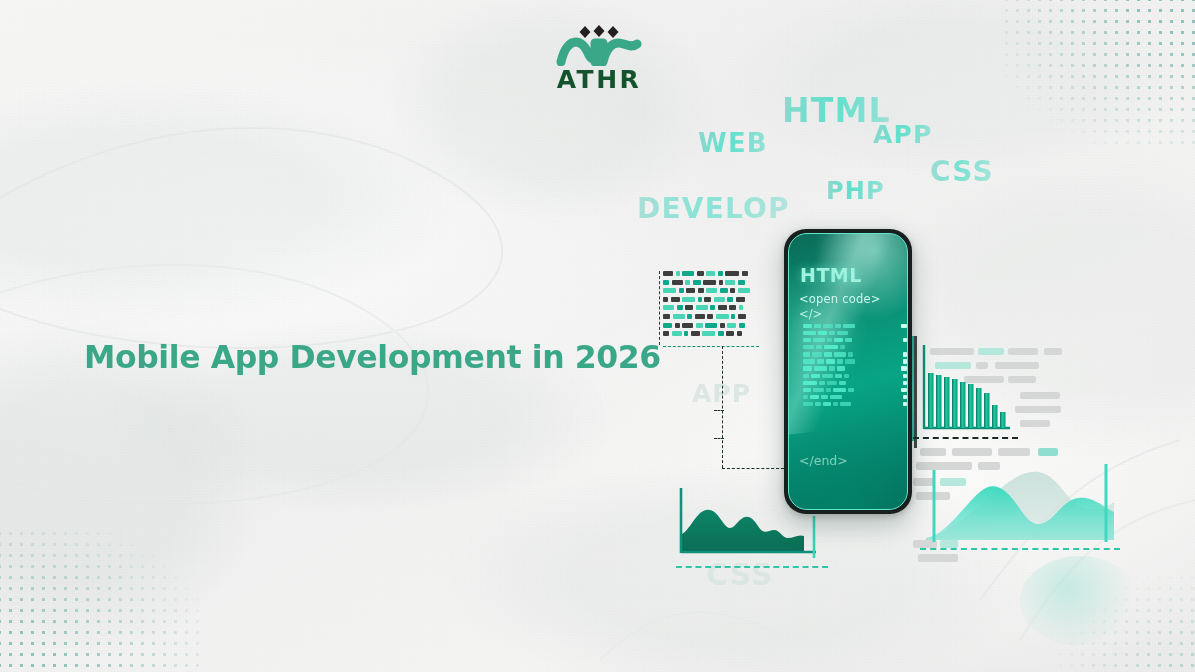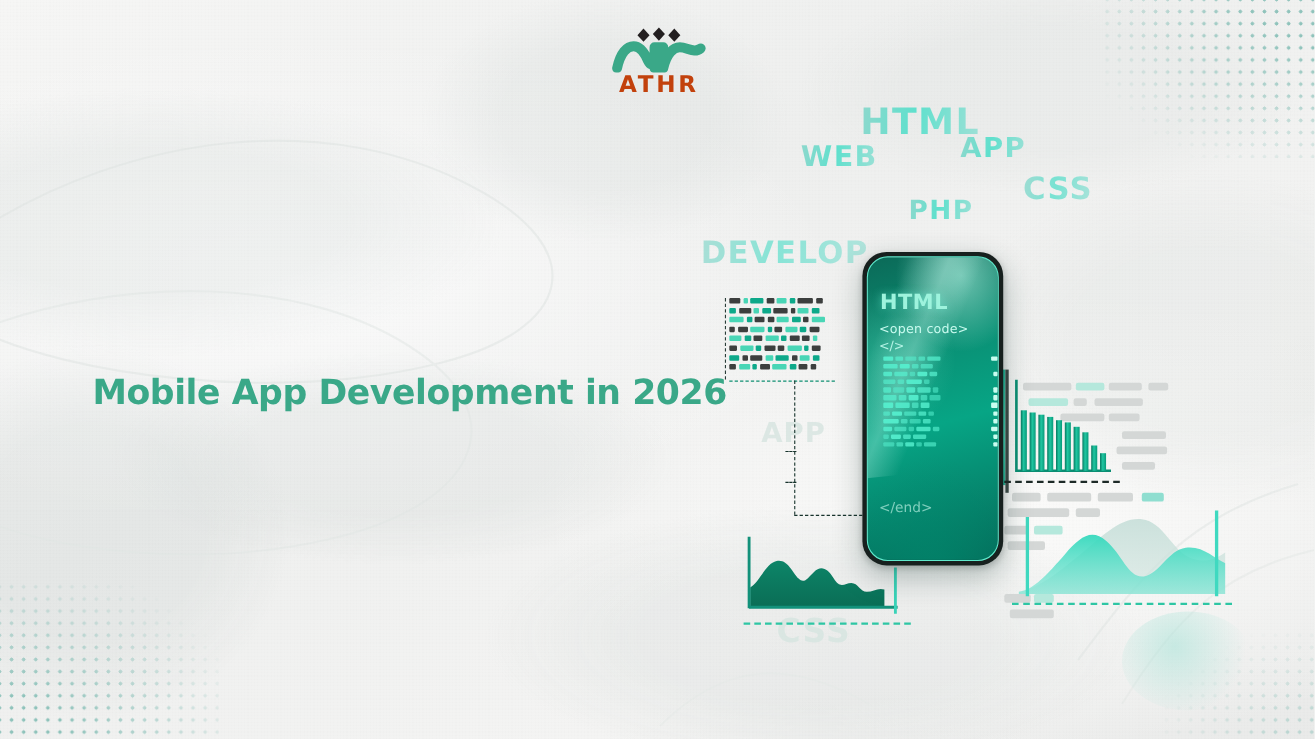"ATHR" .logo-text { color: #c2410c -> #14532d; font-size: 21px -> 25px }
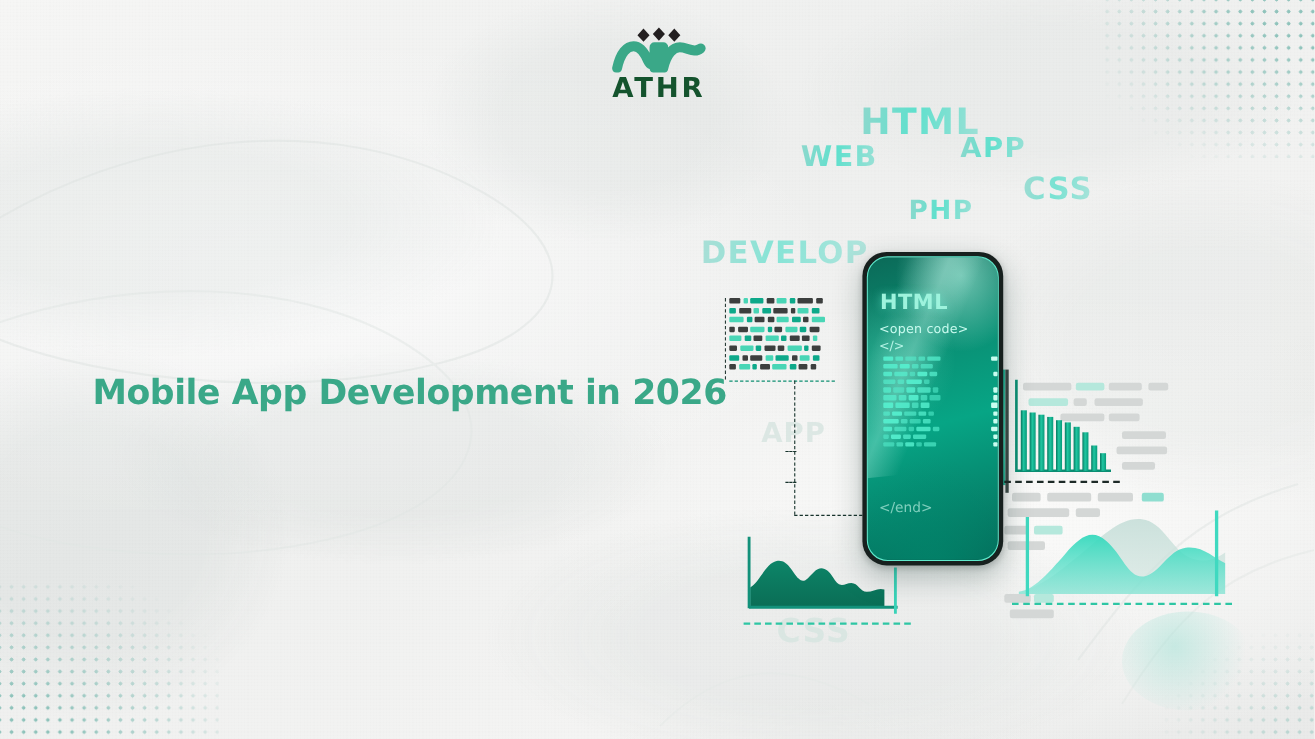"WEB" .kw-web { left: 728px -> 698px }
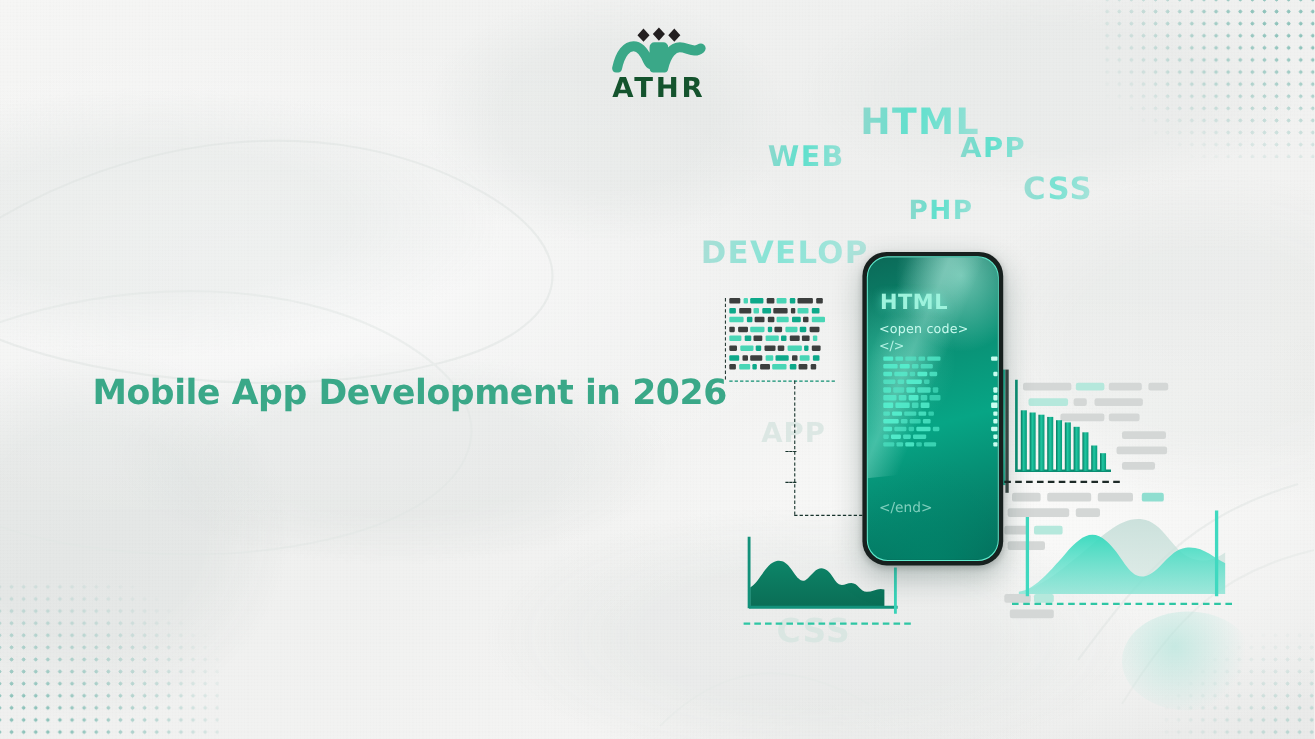"DEVELOP" .kw-develop { top: 216px -> 195px }
